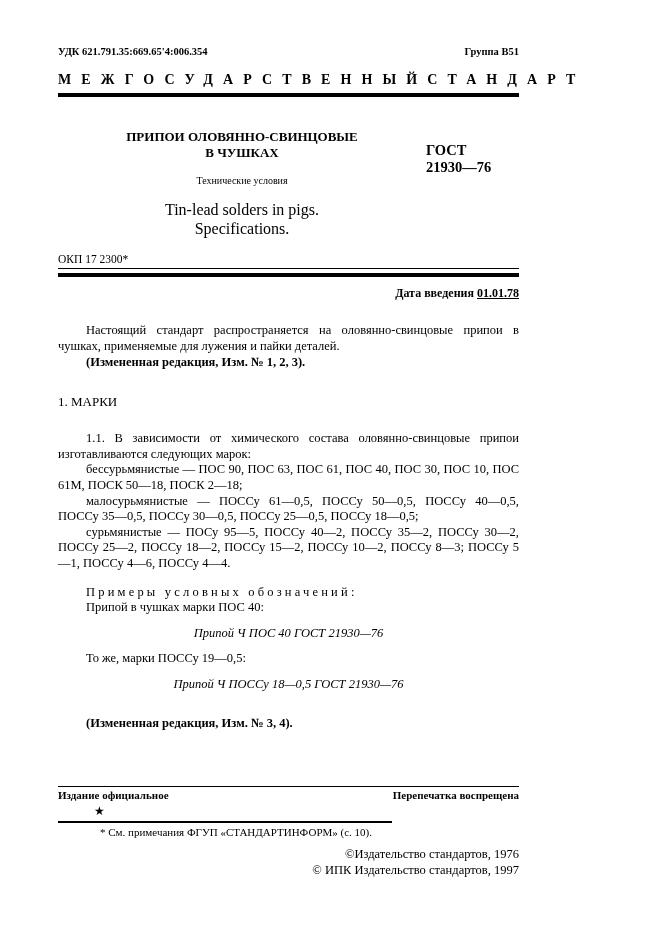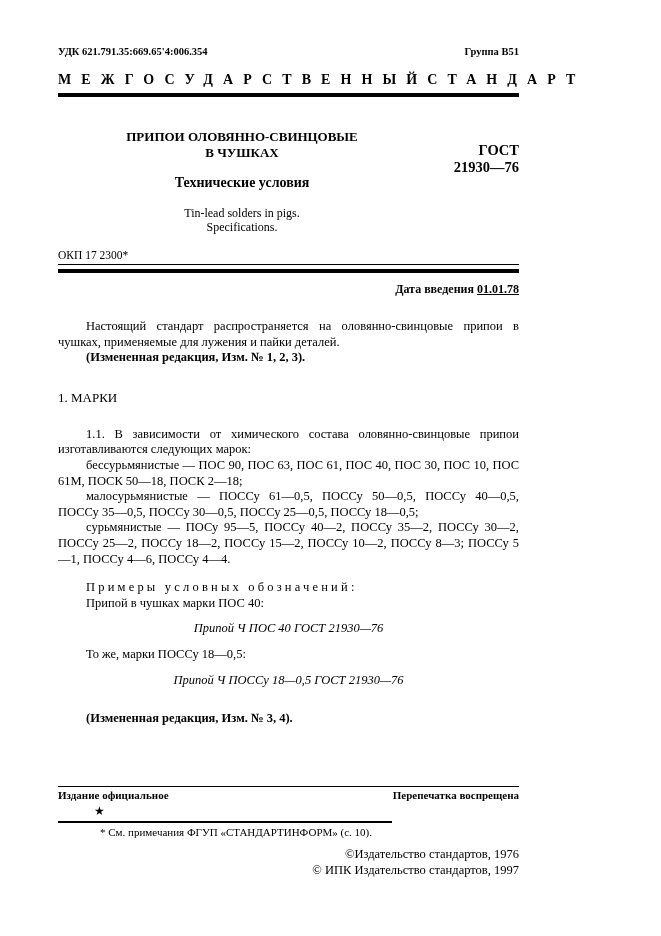"ГОСТ" .title-right { text-align: right -> left }
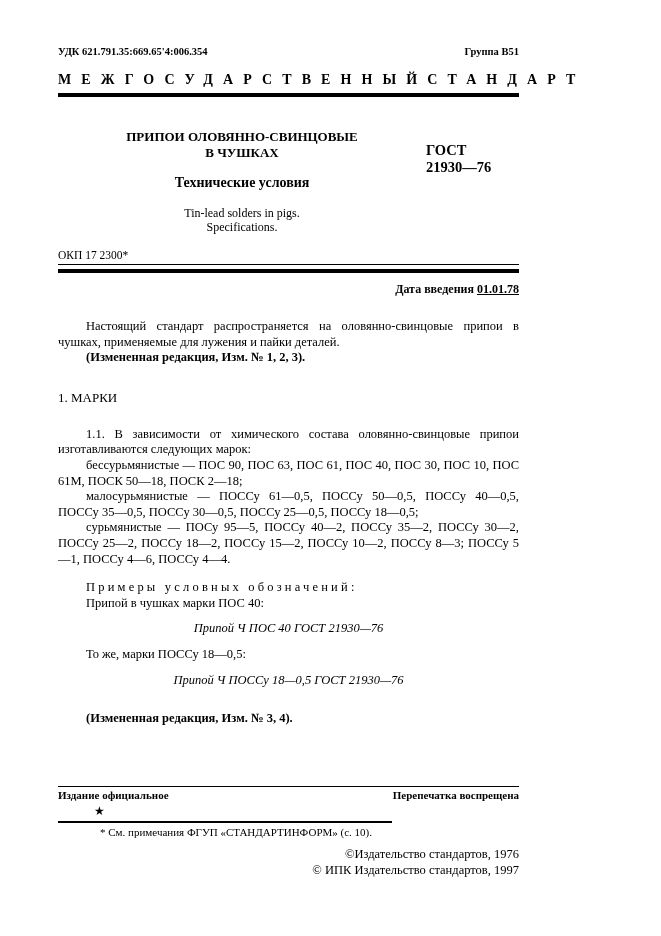"Технические условия" .doc-subtitle { font-size: 14px -> 10px; font-weight: bold -> normal }
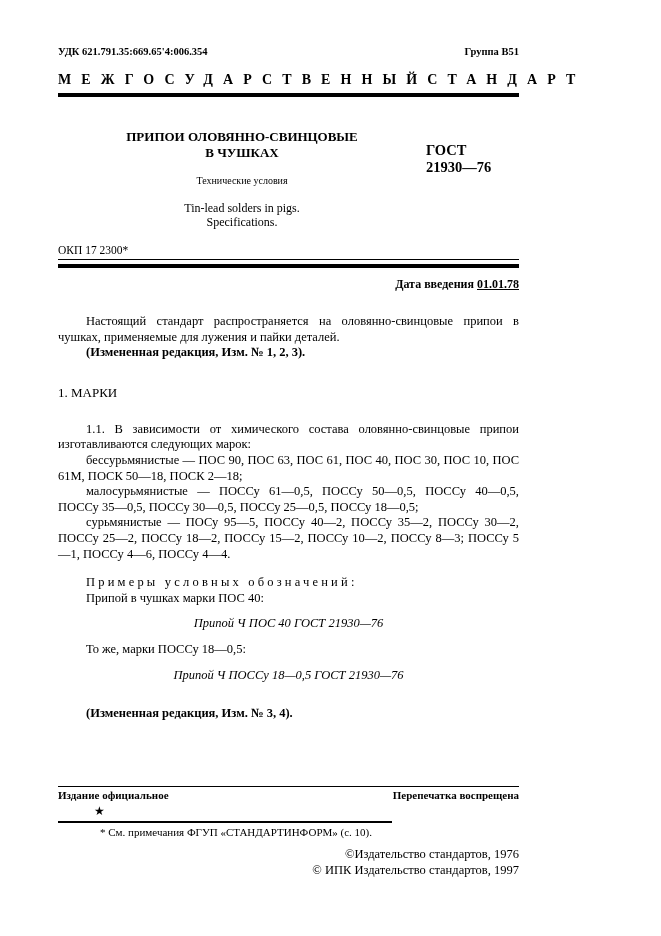"Tin-lead solders in pigs." .doc-subtitle-en { font-size: 12px -> 16px }
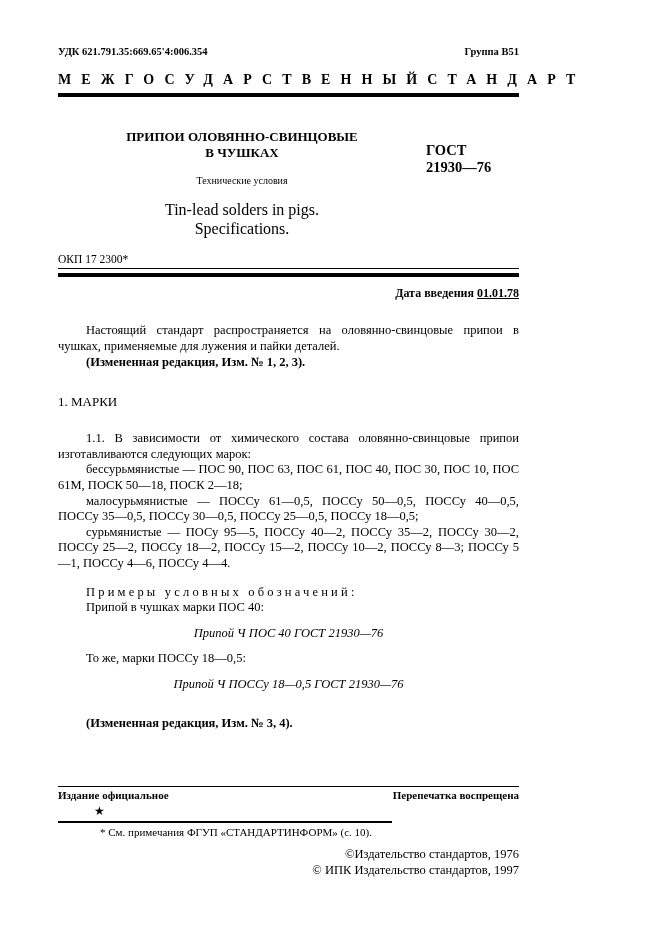"То же, марки ПОССу 18—0,5:" div.body-text { text: 18 -> 19 }
